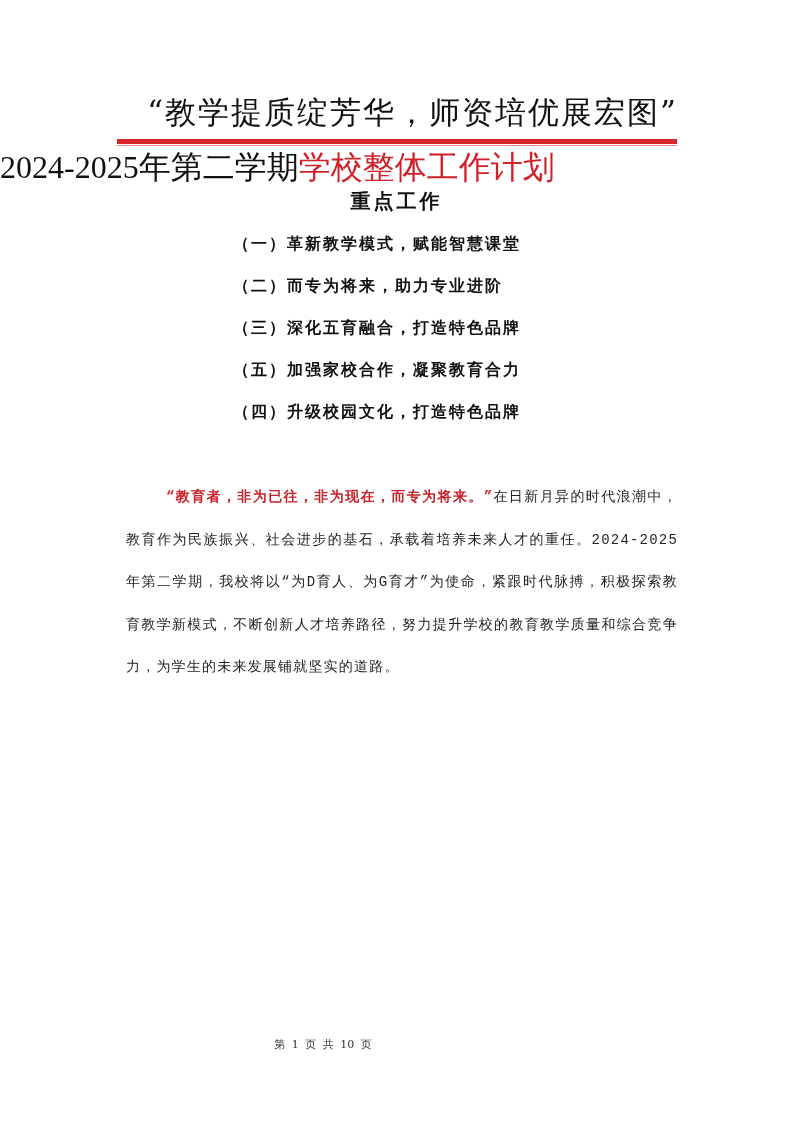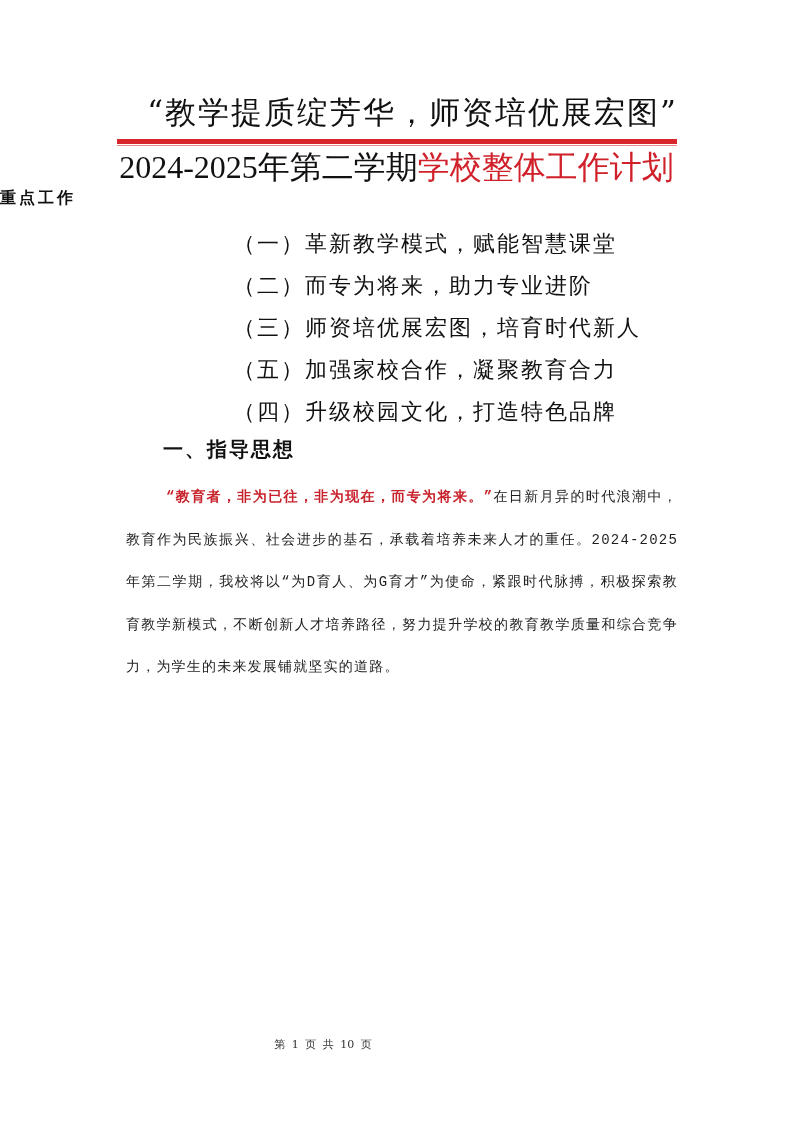"2024-2025年第二学期学校整体工作计划" .title-sub { text-align: center -> none }
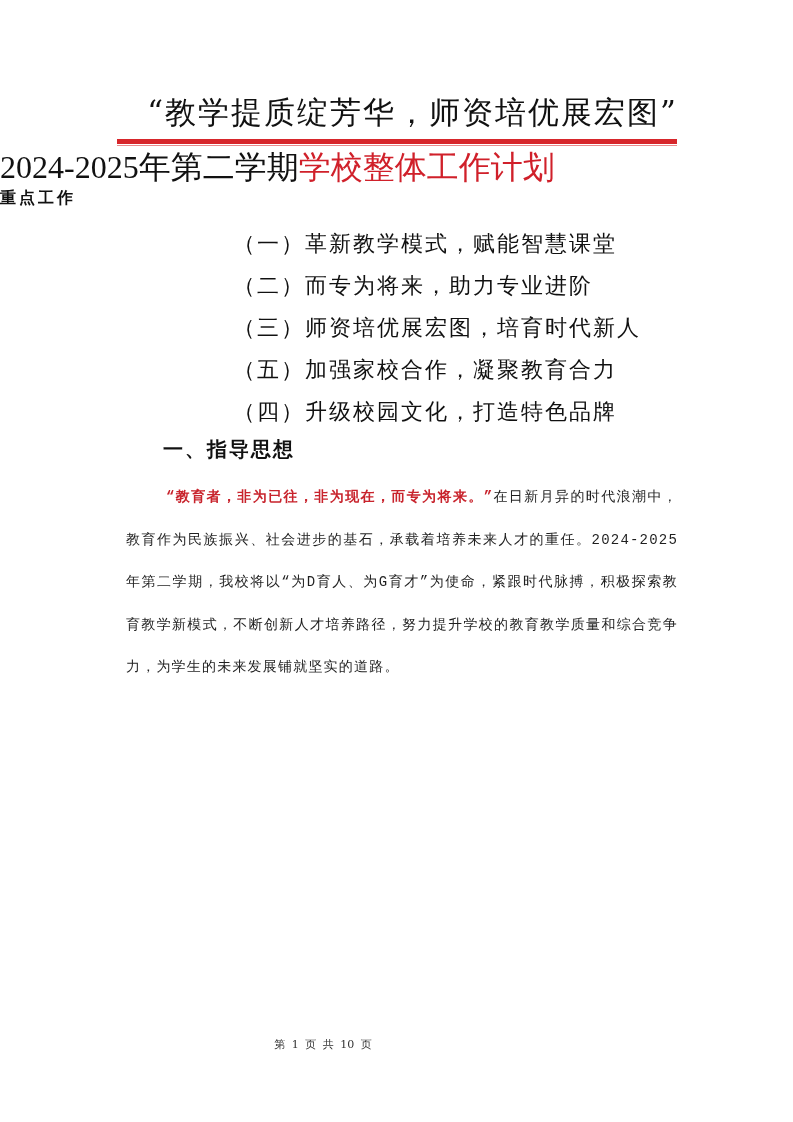"重点工作" .section-heading { font-size: 16px -> 20px; text-align: left -> center }
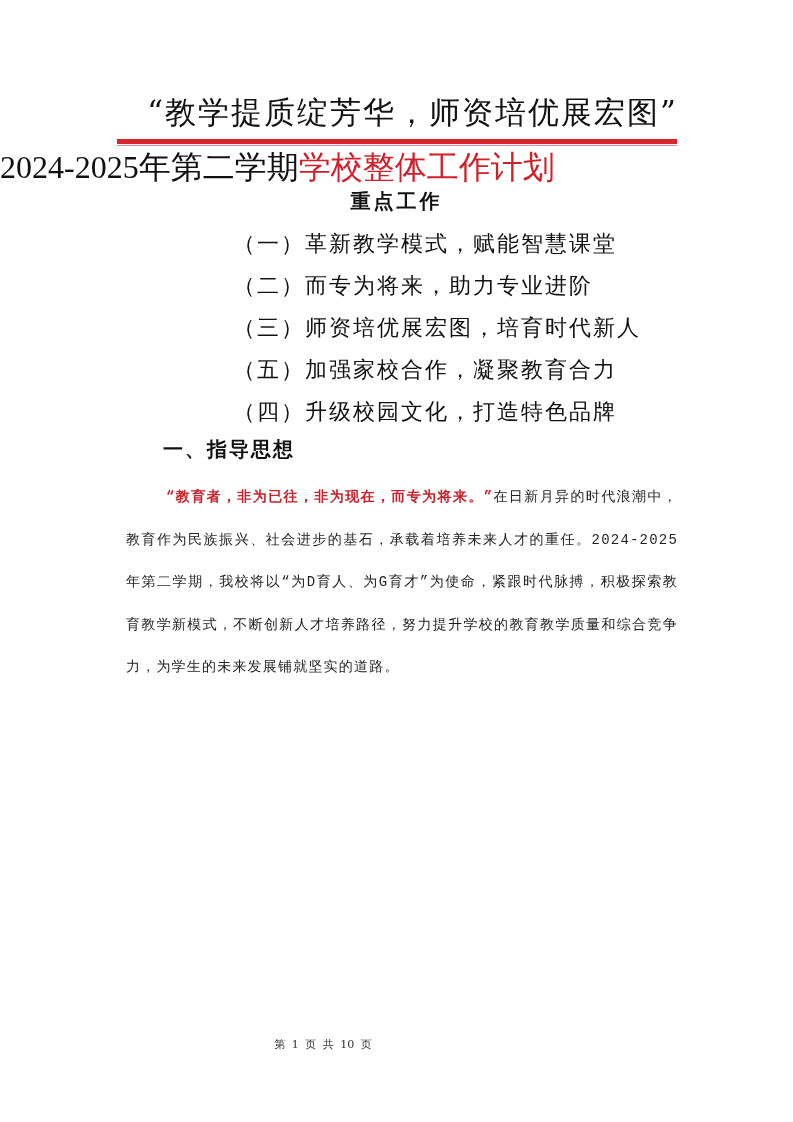"（一）革新教学模式，赋能智慧课堂" .key-list li { font-size: 22px -> 16px; font-weight: normal -> bold }
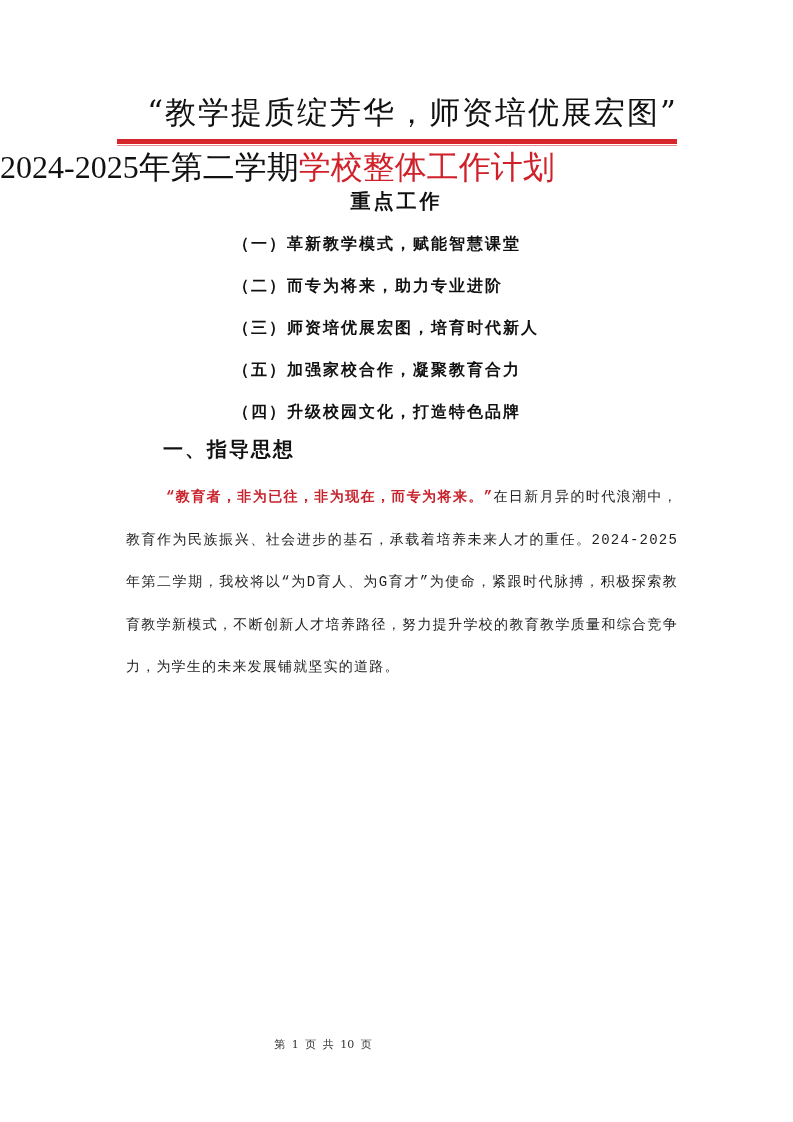"（三）师资培优展宏图，培育时代新人" li { text: 师资培优展宏图，培育时代新人 -> 深化五育融合，打造特色品牌 }
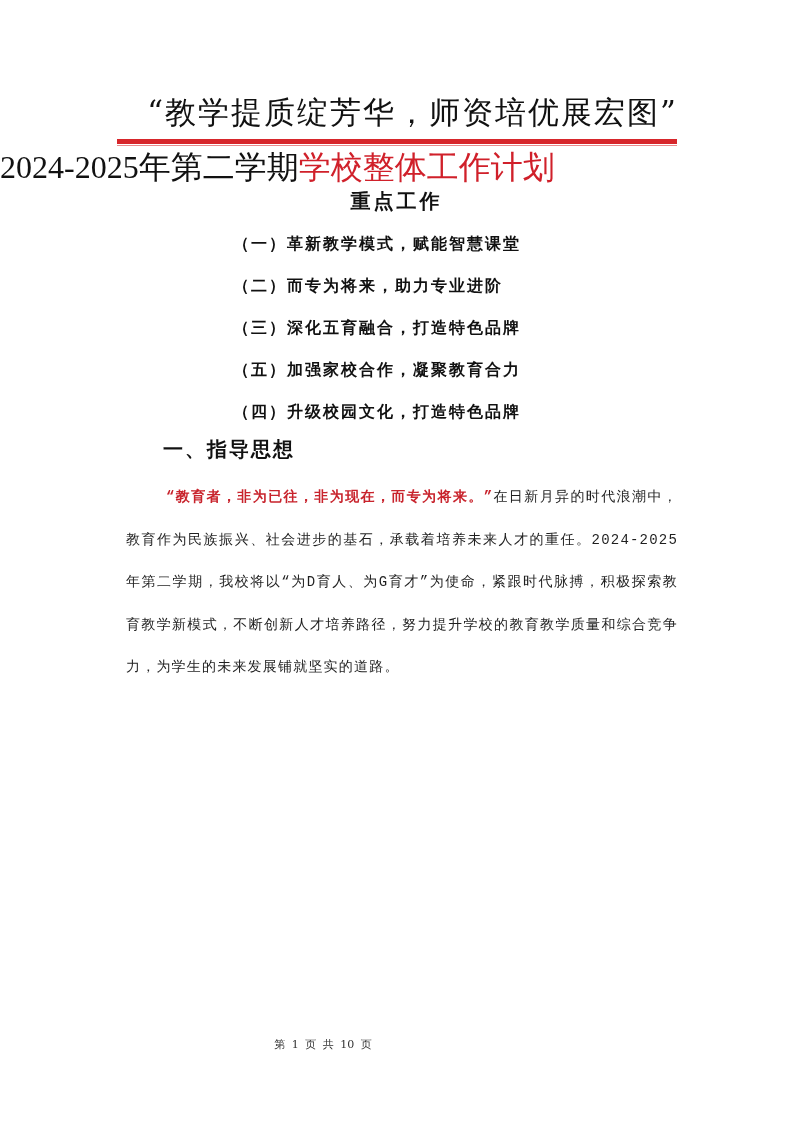"一、指导思想" div.h1 { html: <div>一、指导思想</div> -> none }
